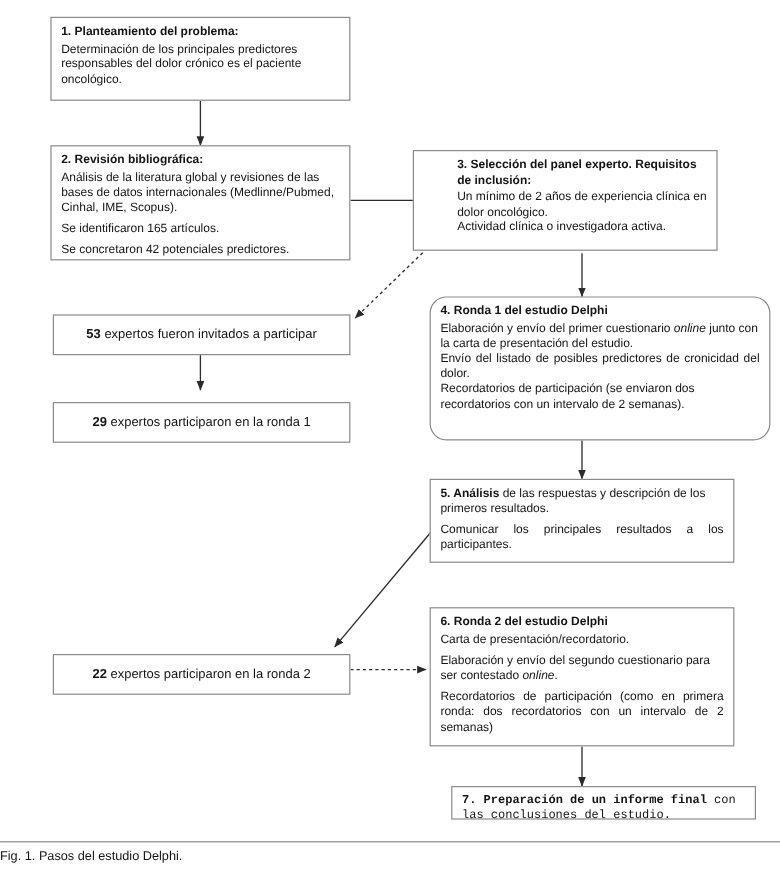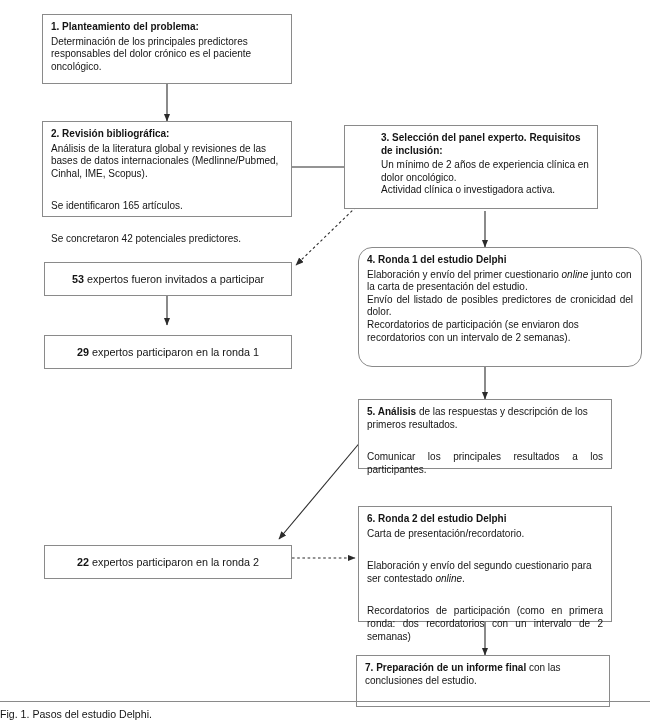"Se identificaron 165 artículos." .node p.gap { margin-top: 20px -> 5px }
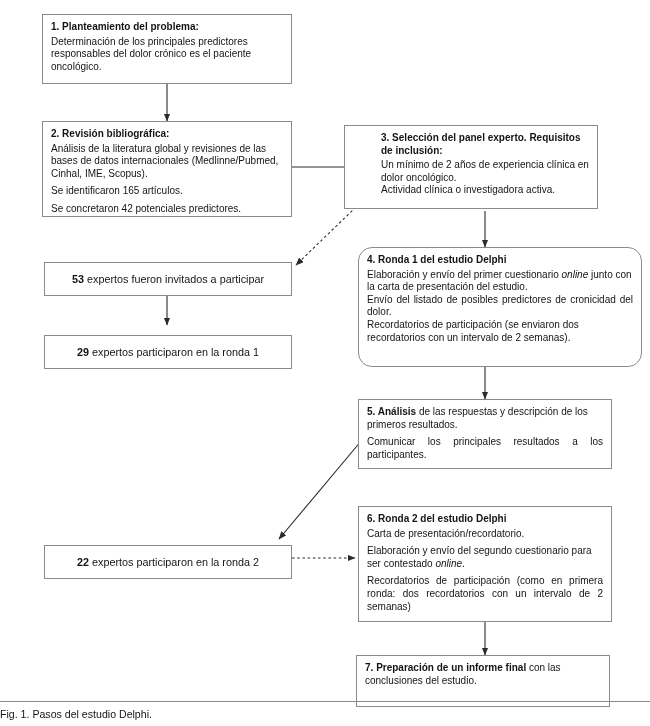"7. Preparación de un informe" div.node { font-family: none -> Liberation Mono, monospace; height: 52px -> 28px; left: 356px -> 376px }
